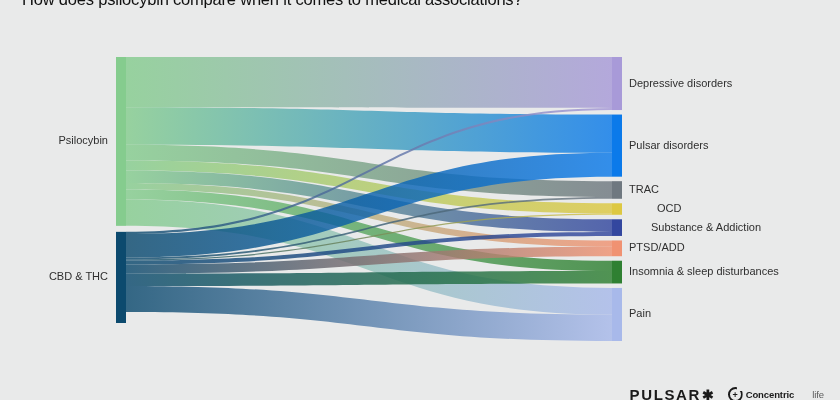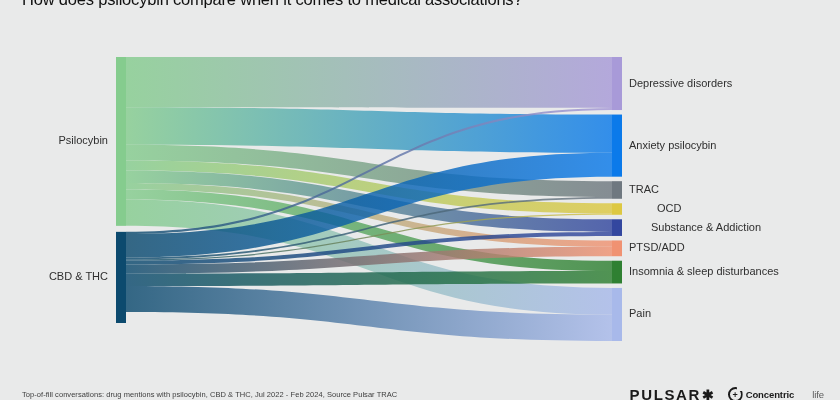"Anxiety psilocybin" div.node-label { text: Anxiety psilocybin -> Pulsar disorders }
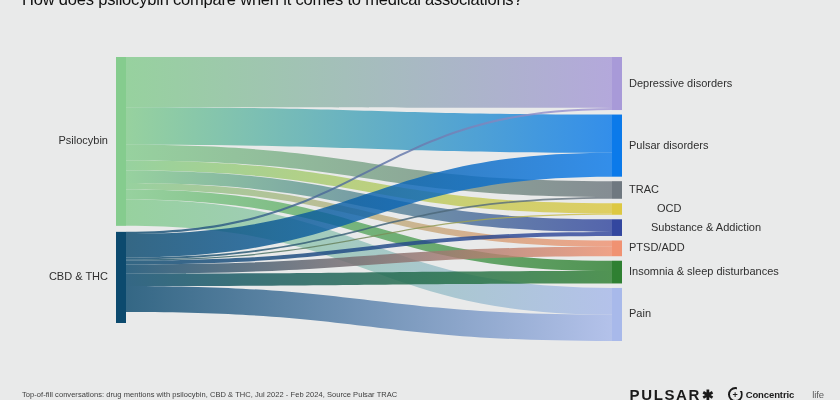"Top-of-fill conversations: drug mentions" div.footnote { html: <div>Top-of-fill conversations: drug mentions with psilocybin, CBD &amp; THC, Jul 2022 - Feb 2024, Source Pulsar TRAC</div> -> none }
